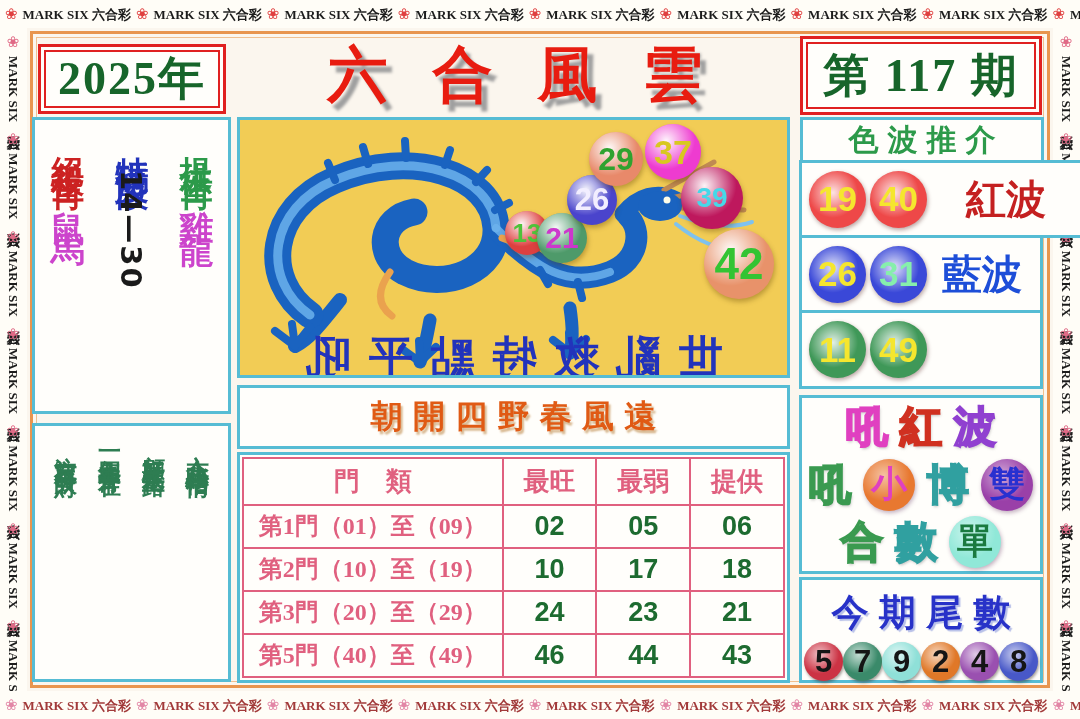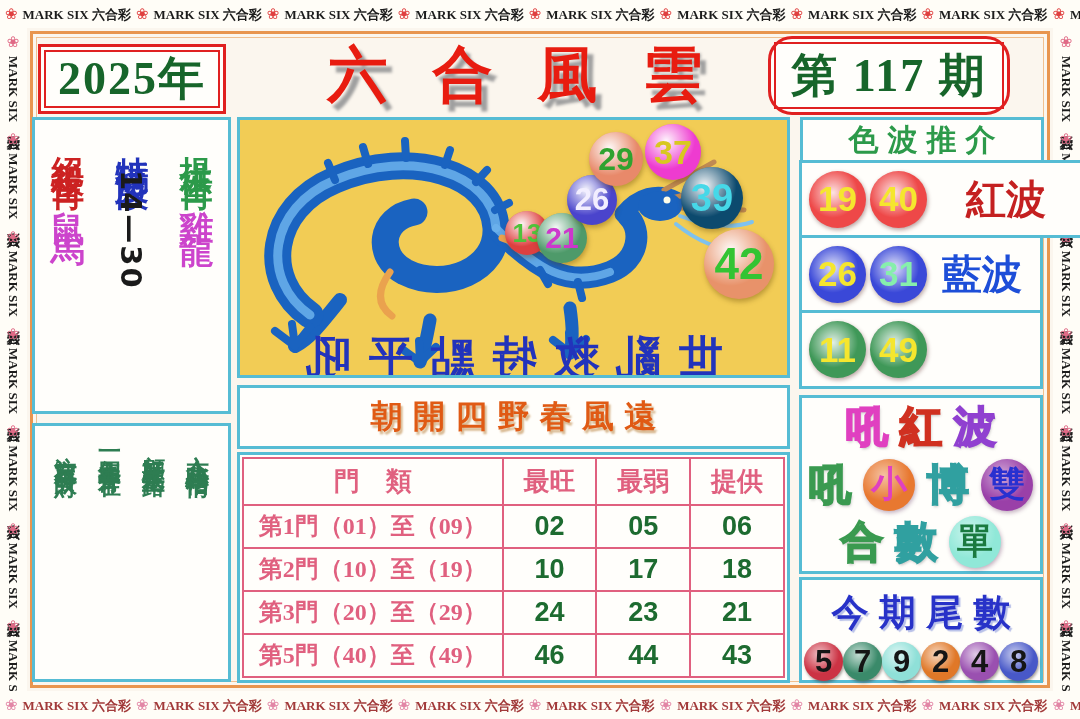"第 117 期" div.red-box { border-radius: 24px -> none; left: 768px -> 800px }
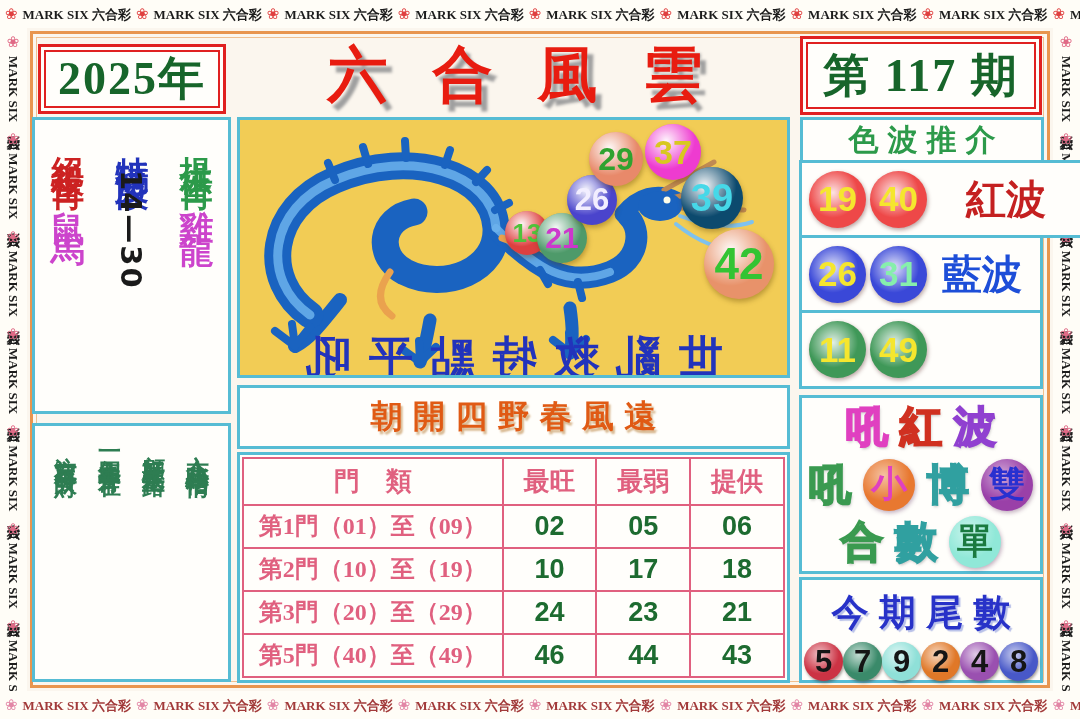"39" div.dball { background: #0c4a6e -> #be185d; font-size: 38px -> 28px }
